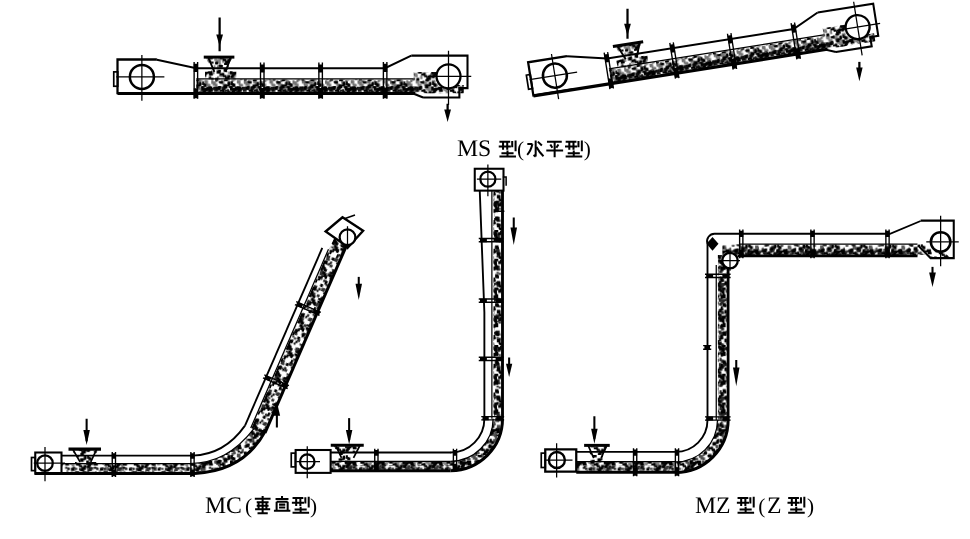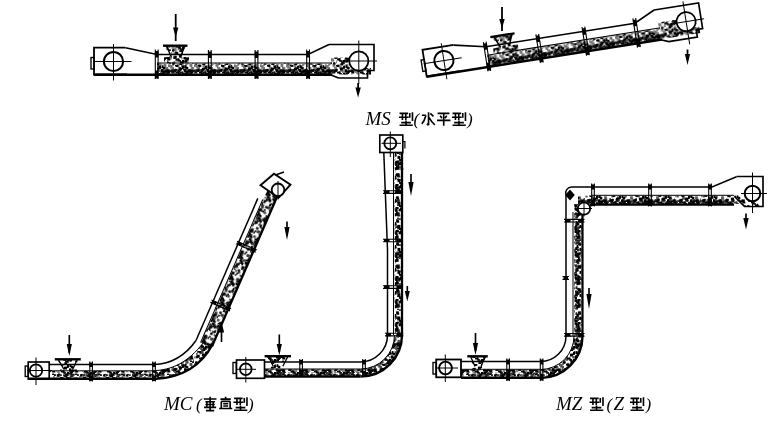"MS" #wrap { font-style: italic -> none }
